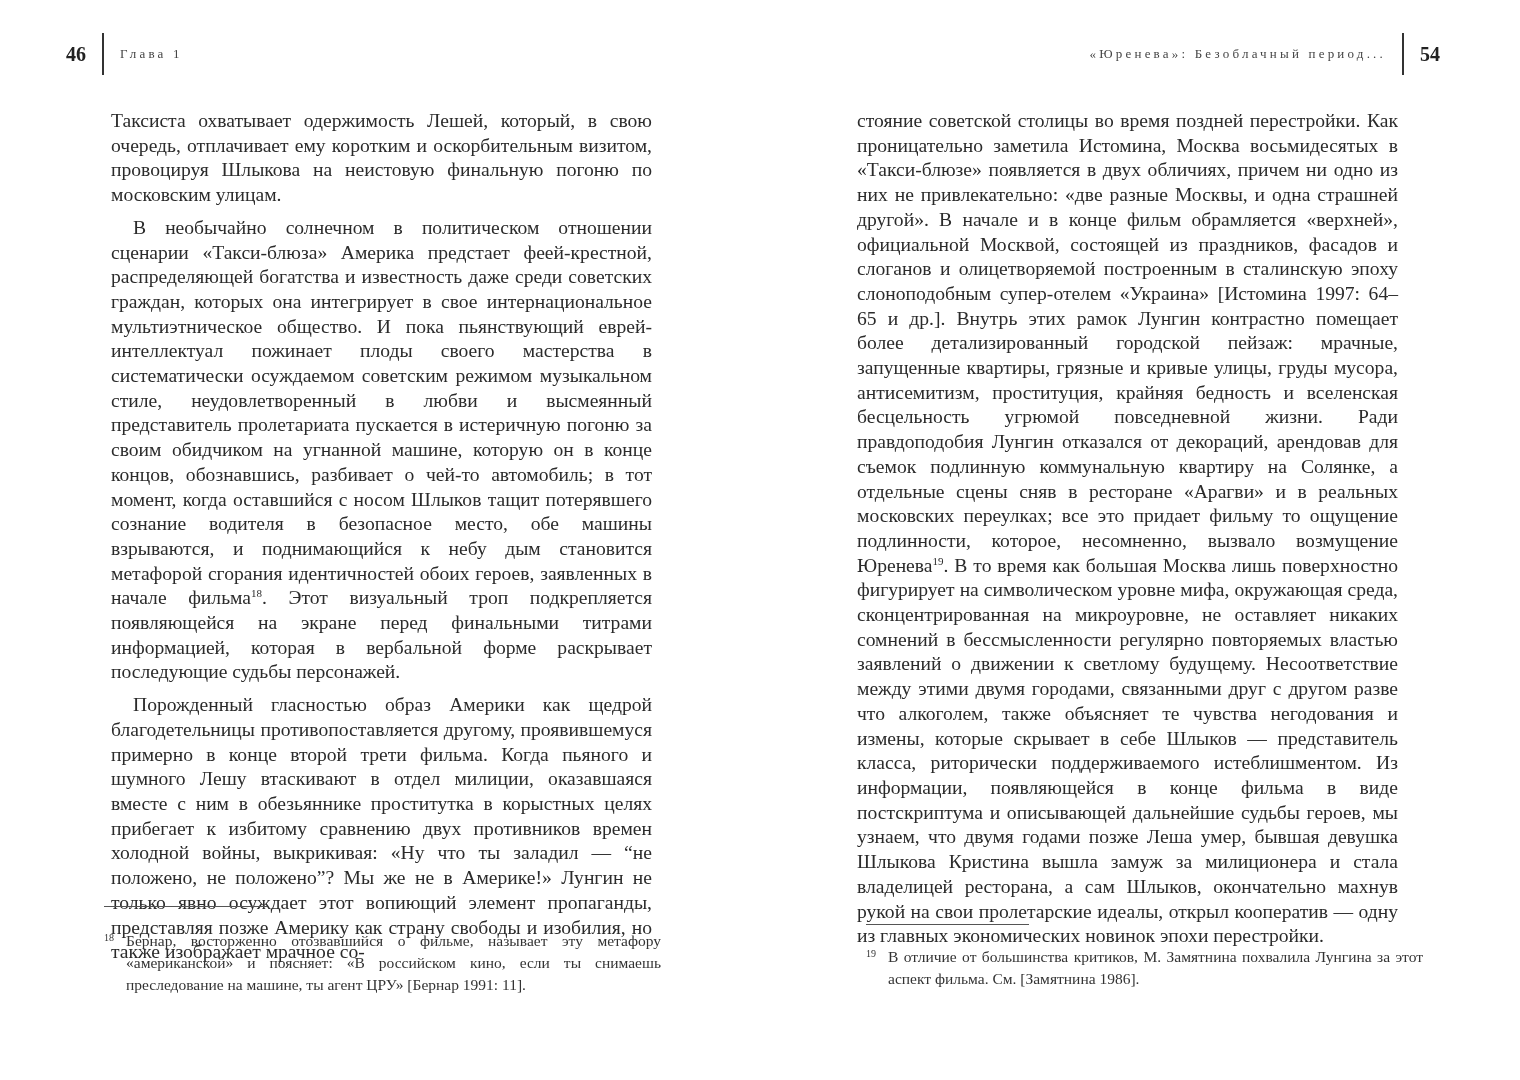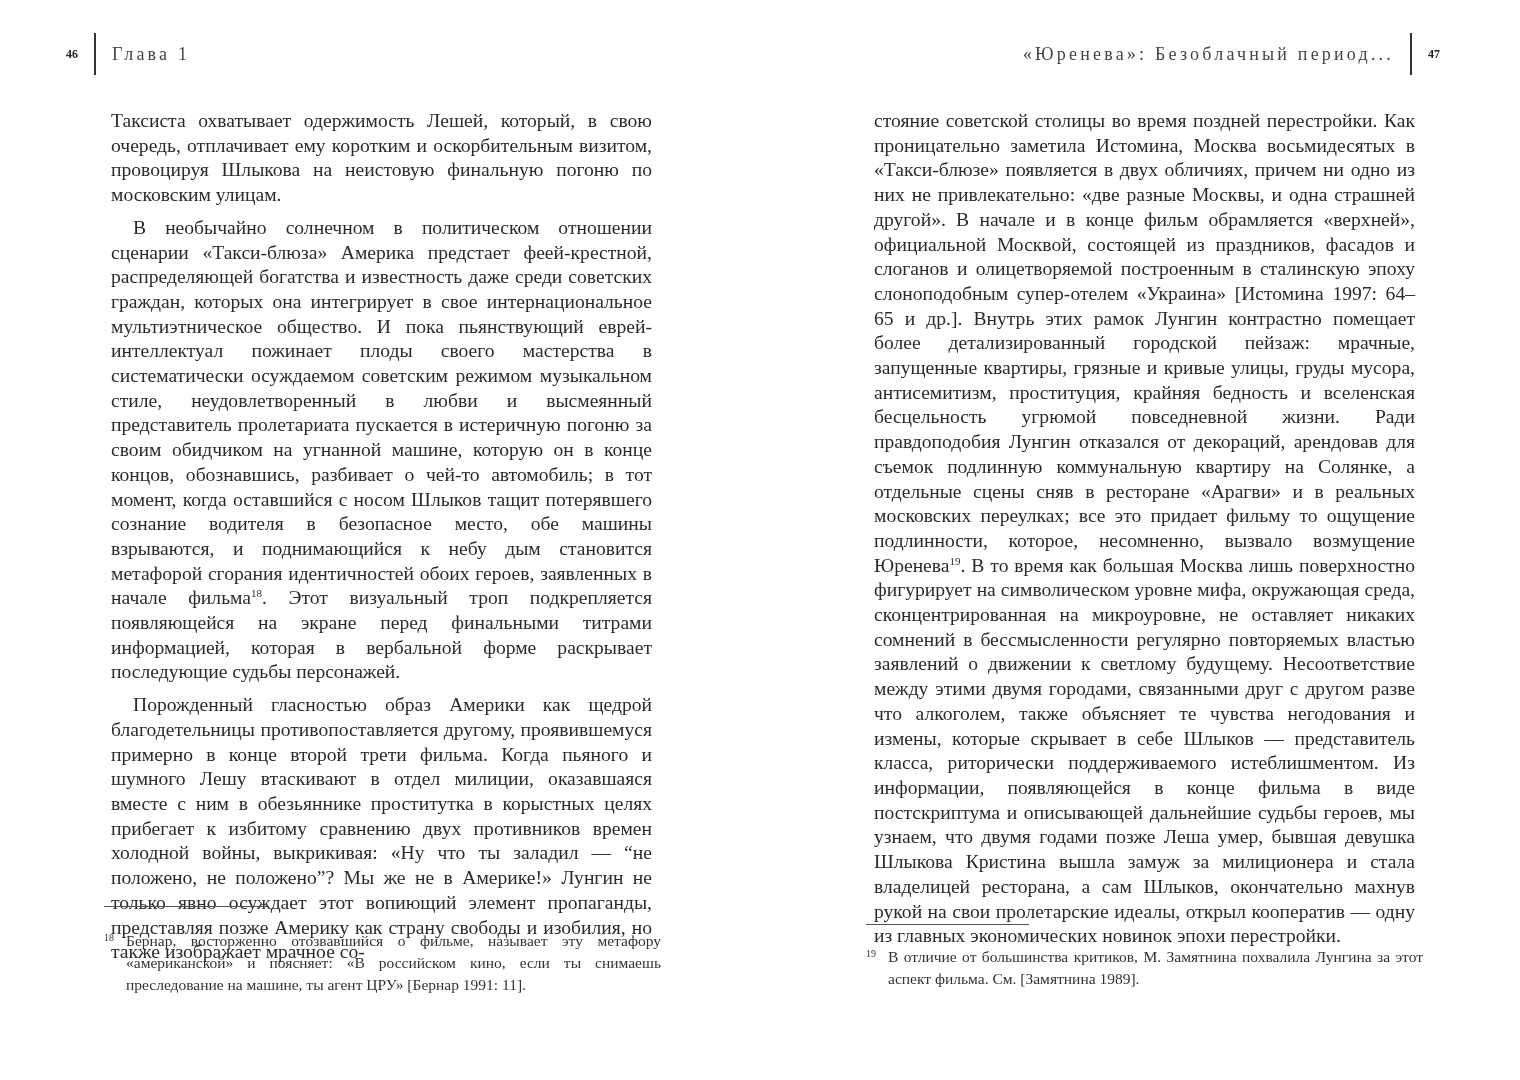"46" .runhead .num { font-size: 12px -> 20px }
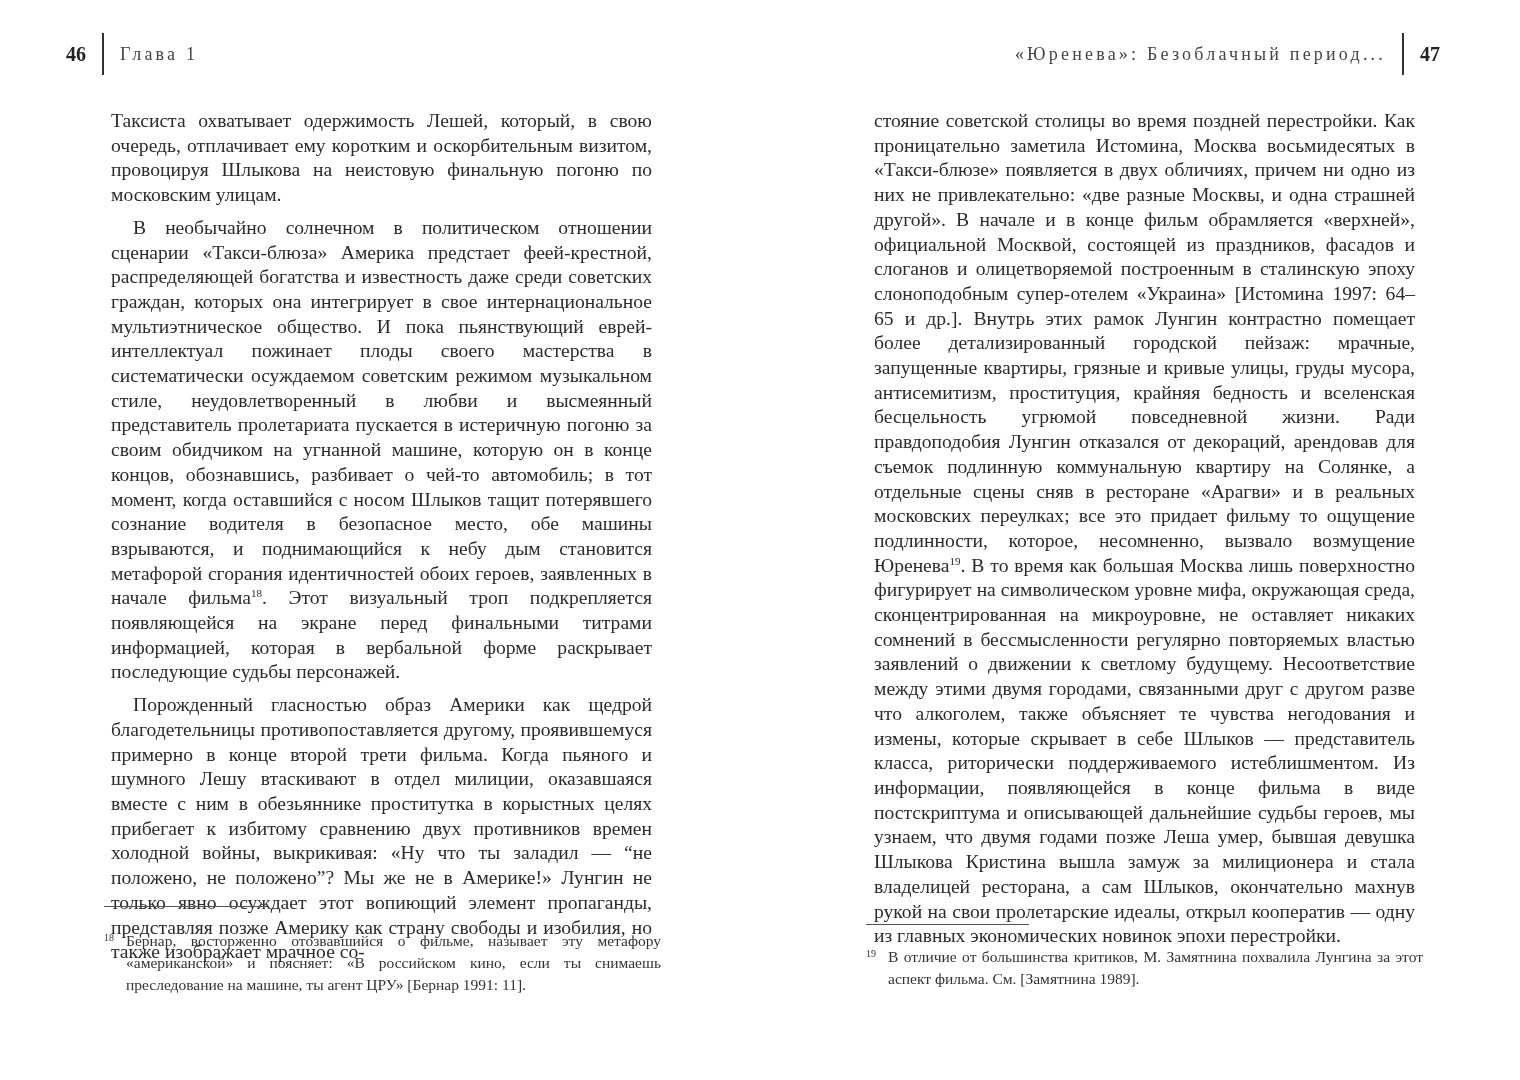"Глава 1" .runhead .title { font-size: 18px -> 13px }
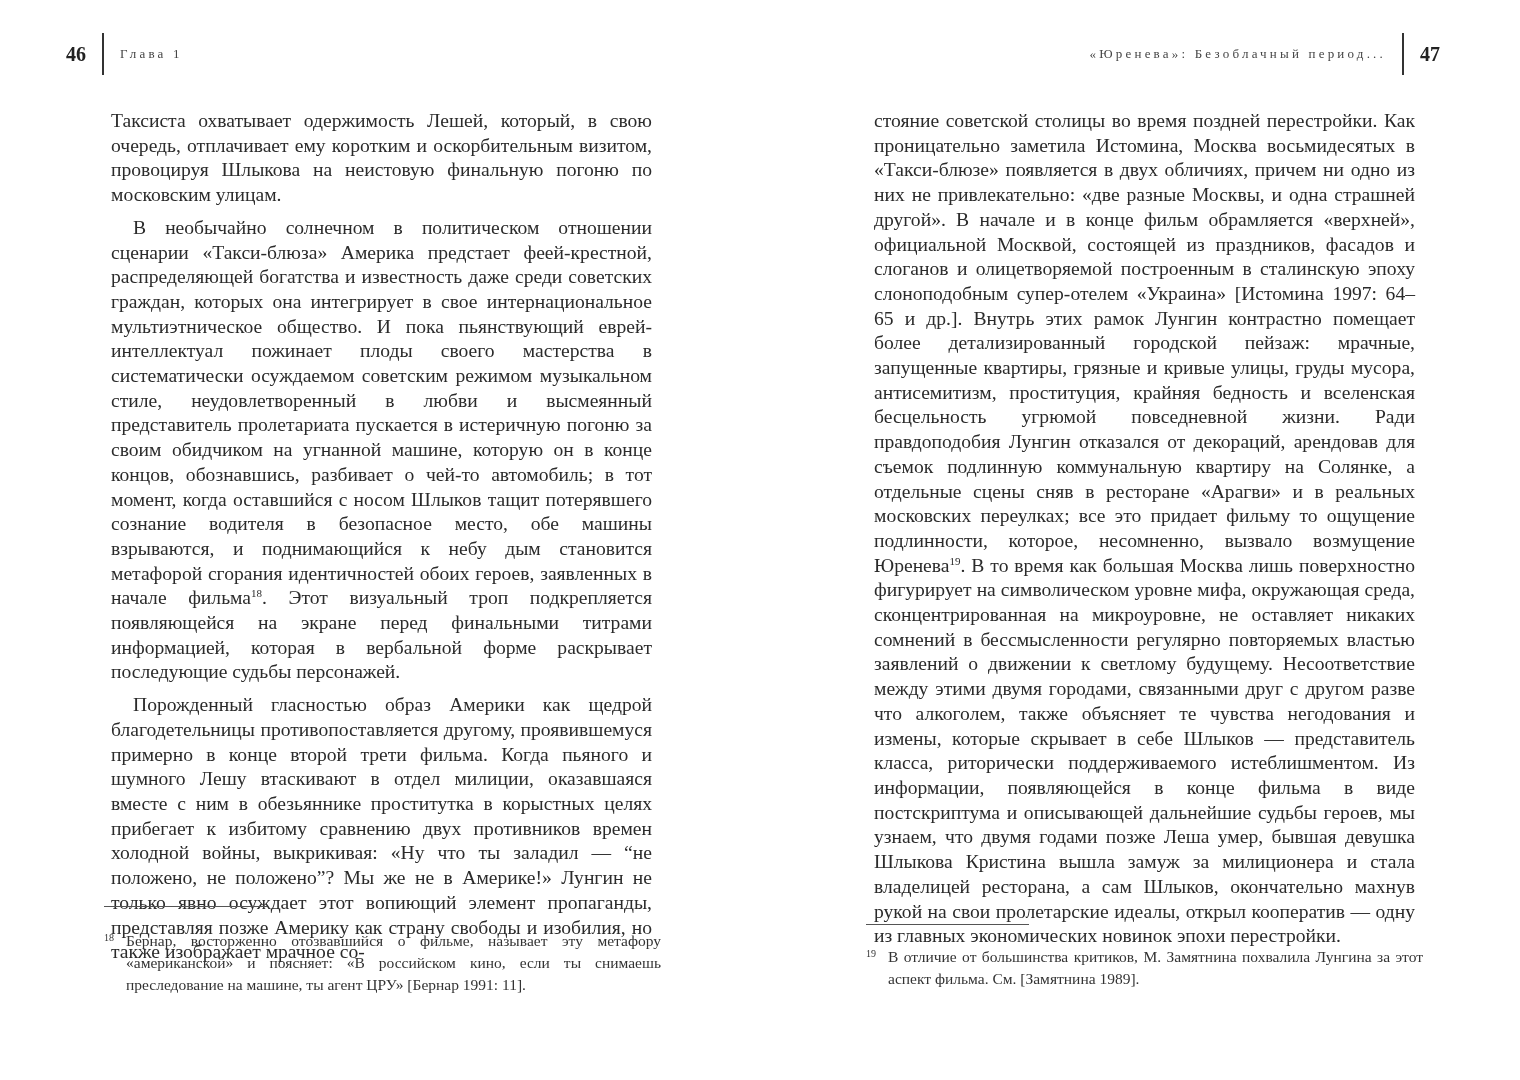"47" span.num { text: 47 -> 54 }
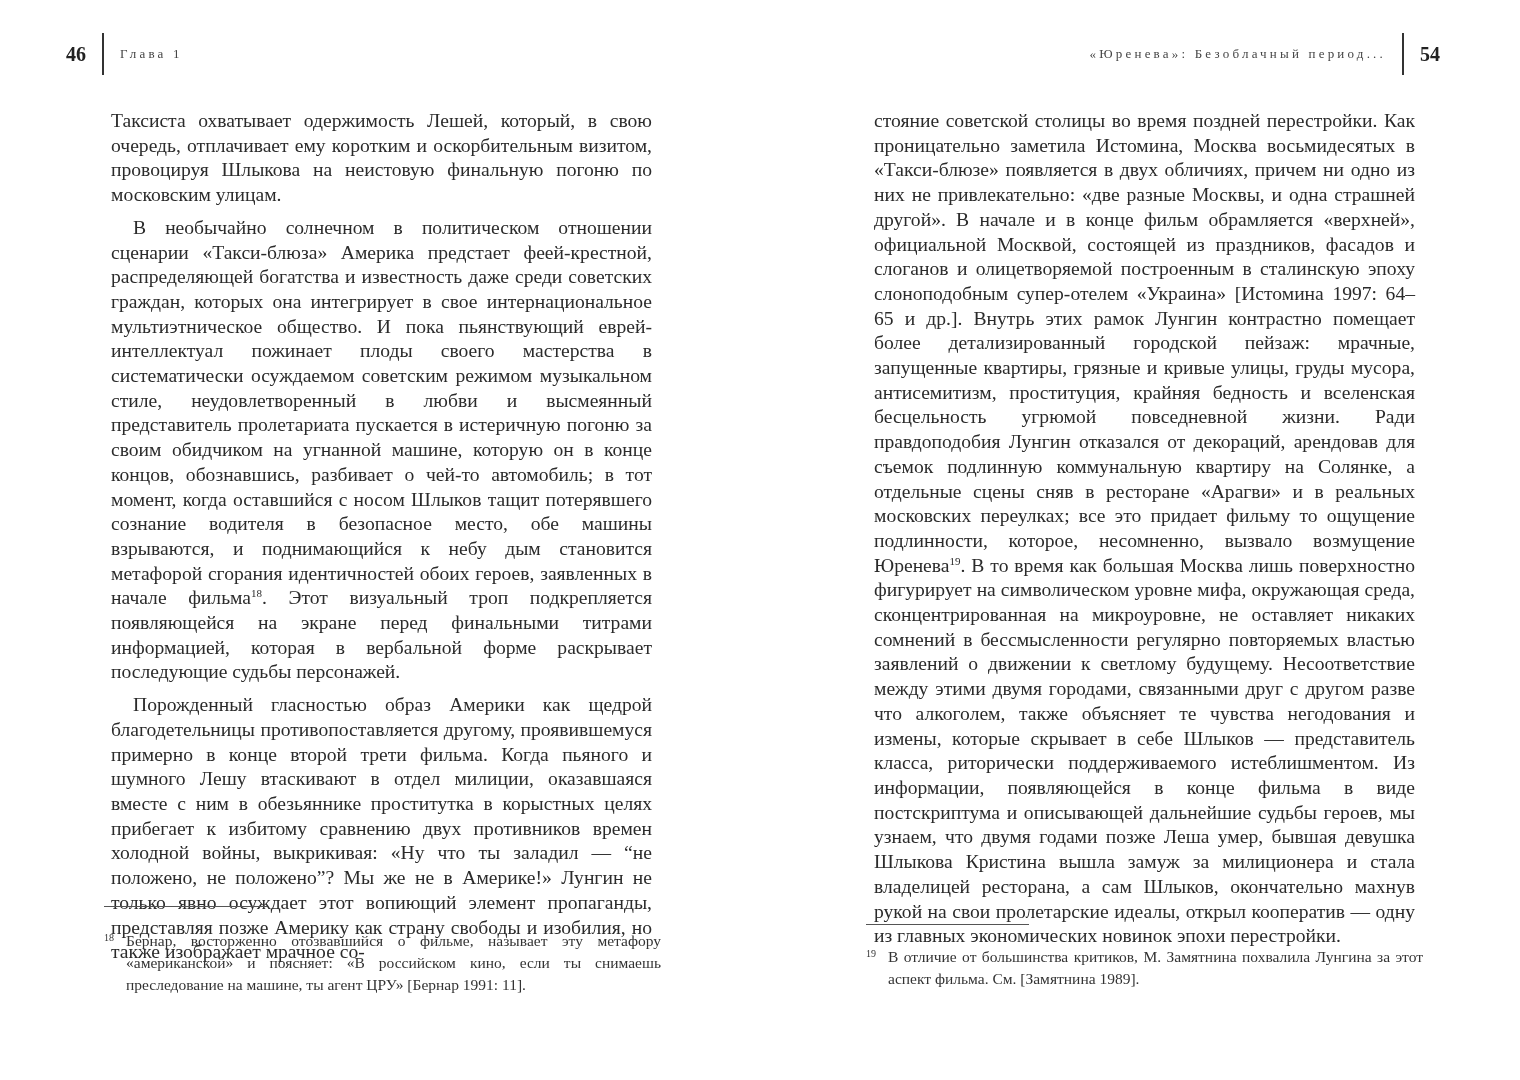"стояние советской столицы во время" .page-right .body-text { left: 106px -> 89px }
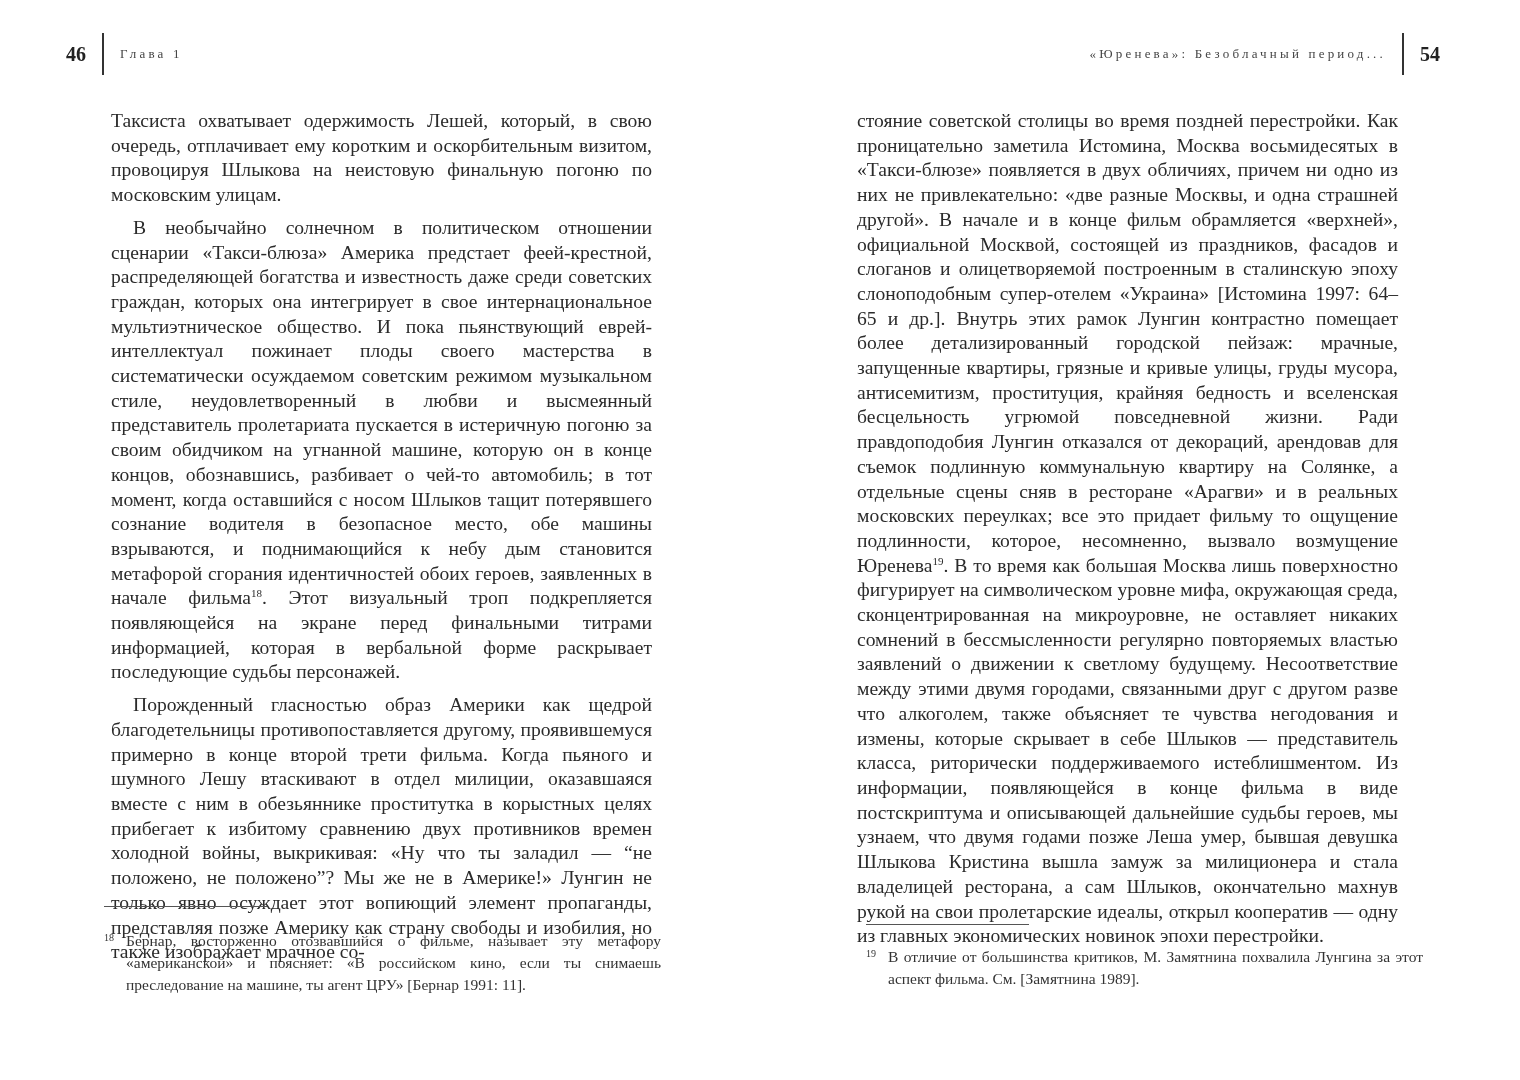"В отличие от большинства критиков," span { text: 1989 -> 1986 }
